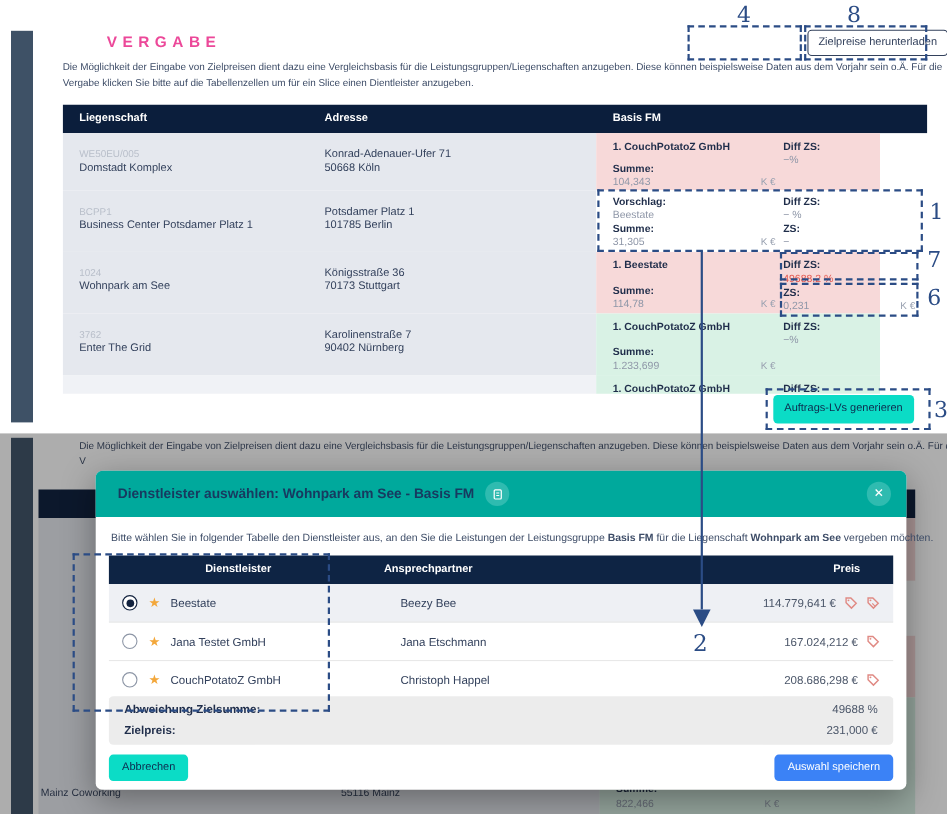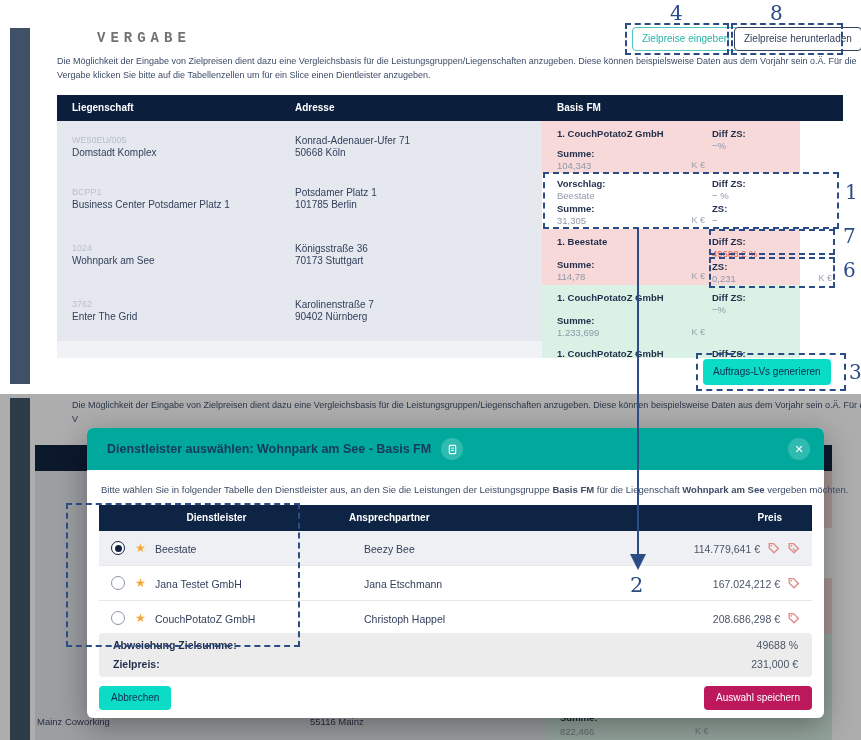"VERGABE" .heading { color: #737373 -> #ec4899; font-family: Liberation Mono, monospace -> none }
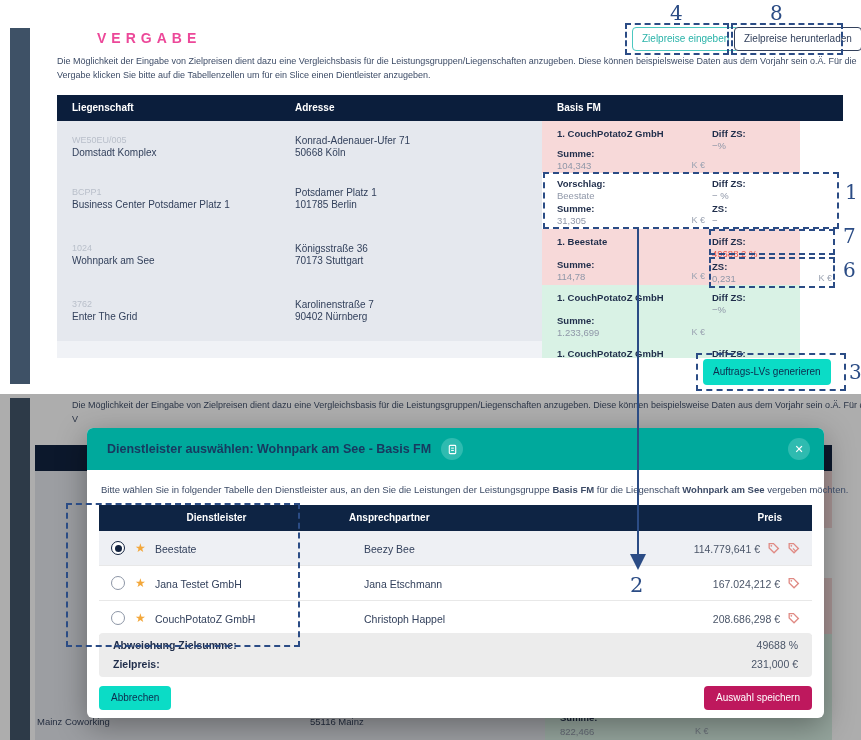"Zielpreise eingeben" div.btn { html: <div>Zielpreise eingeben</div> -> none }
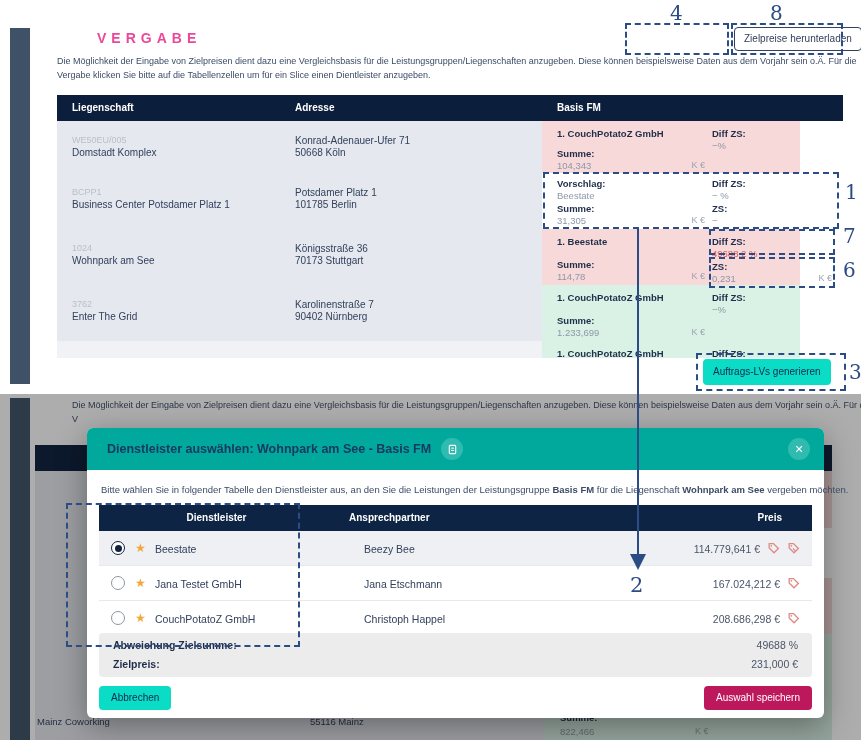"Auswahl speichern" .m-save { background: #be185d -> #3b82f6 }
